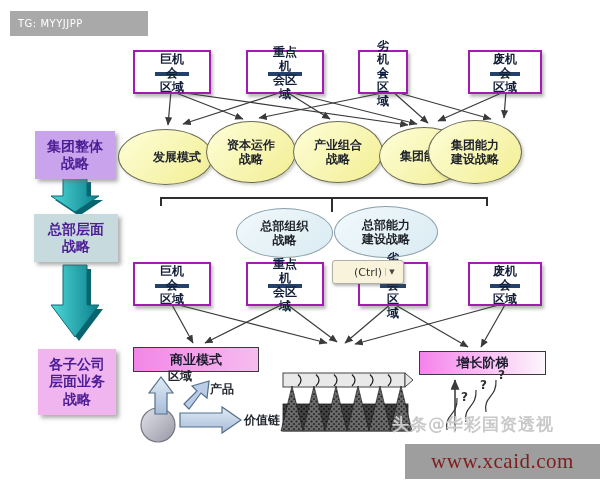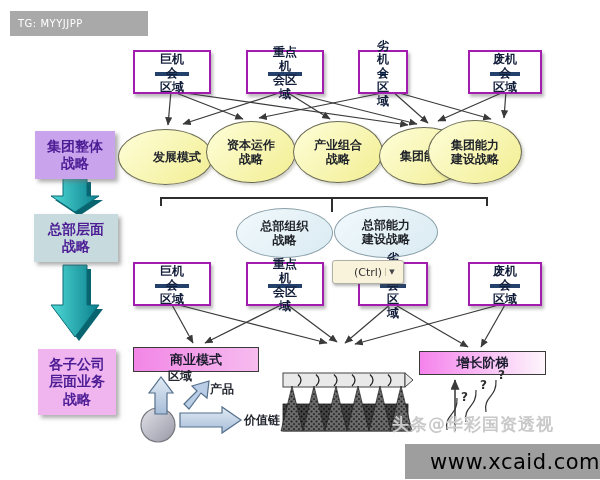"www.xcaid.com" .site-bar { color: #000000 -> #7f1d1d; font-family: none -> Liberation Serif, serif; justify-content: flex-end -> center }
